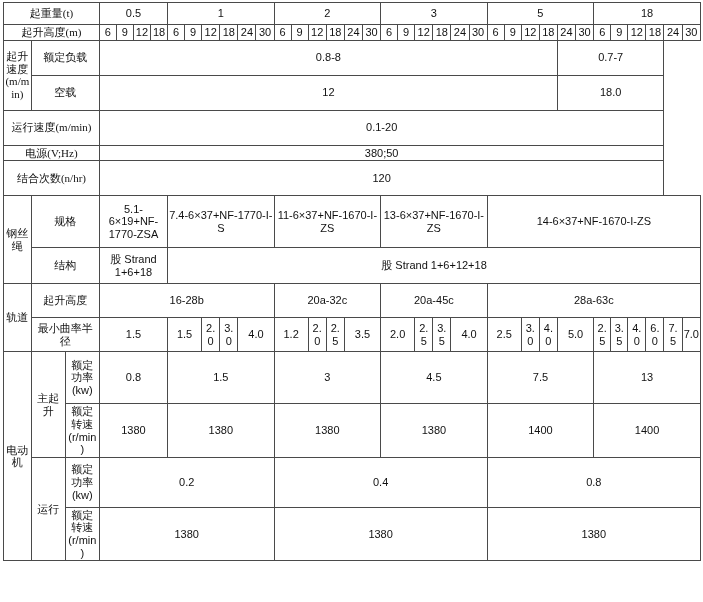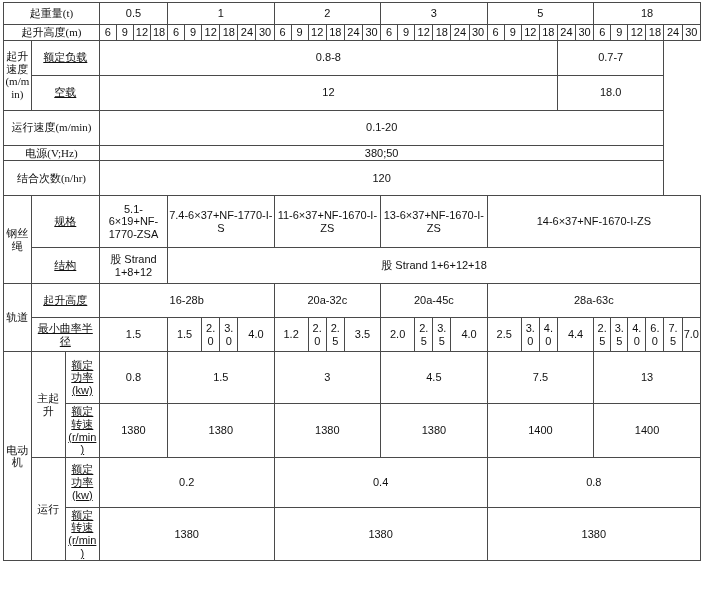"额定负载" td.sub { text-decoration: underline -> none }
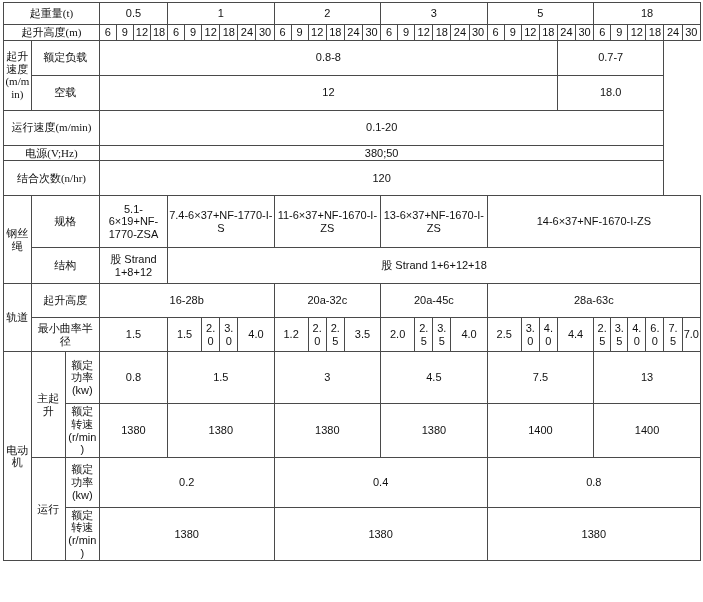"股 Strand 1+8+12" td.spec-cell { text: 1+8+12 -> 1+6+18 }
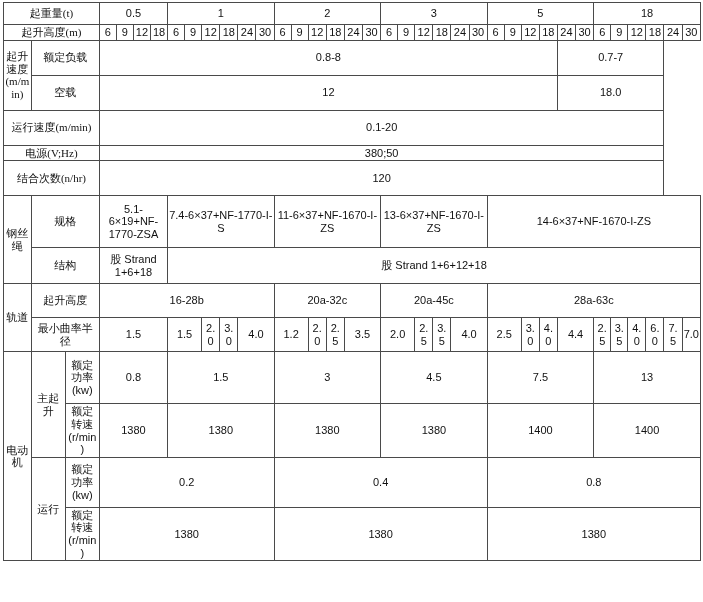"4.4" td.tiny { text: 4.4 -> 5.0 }
